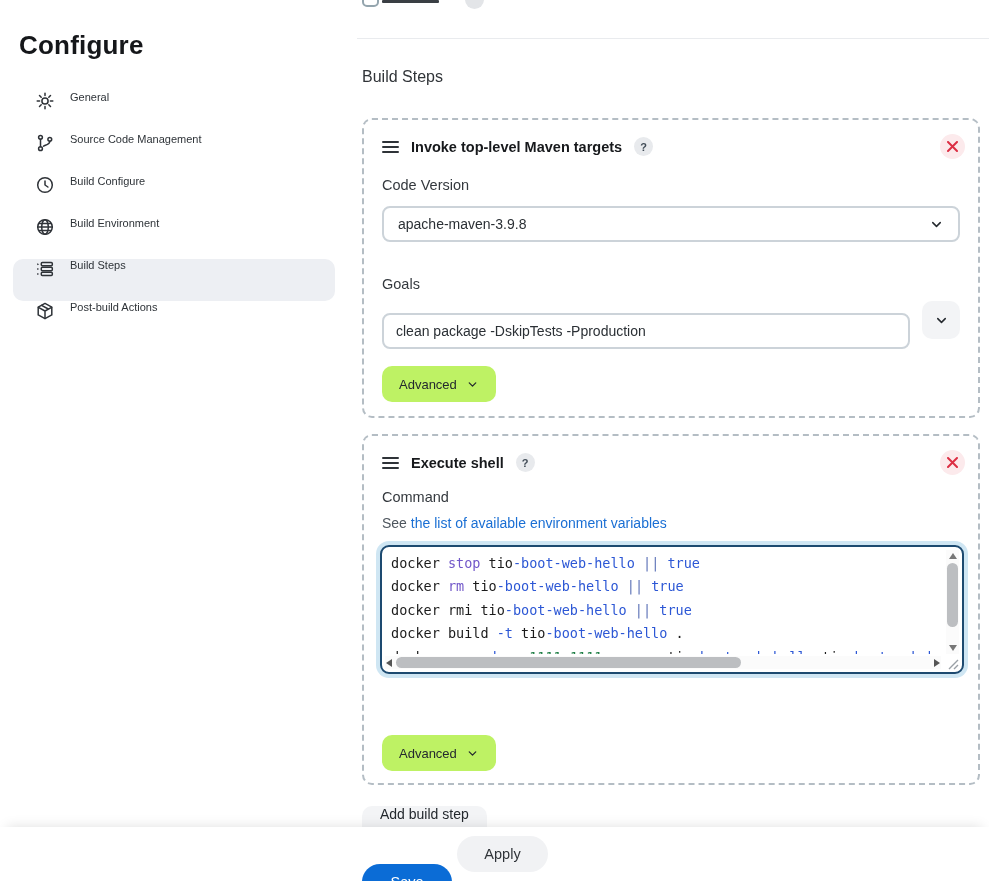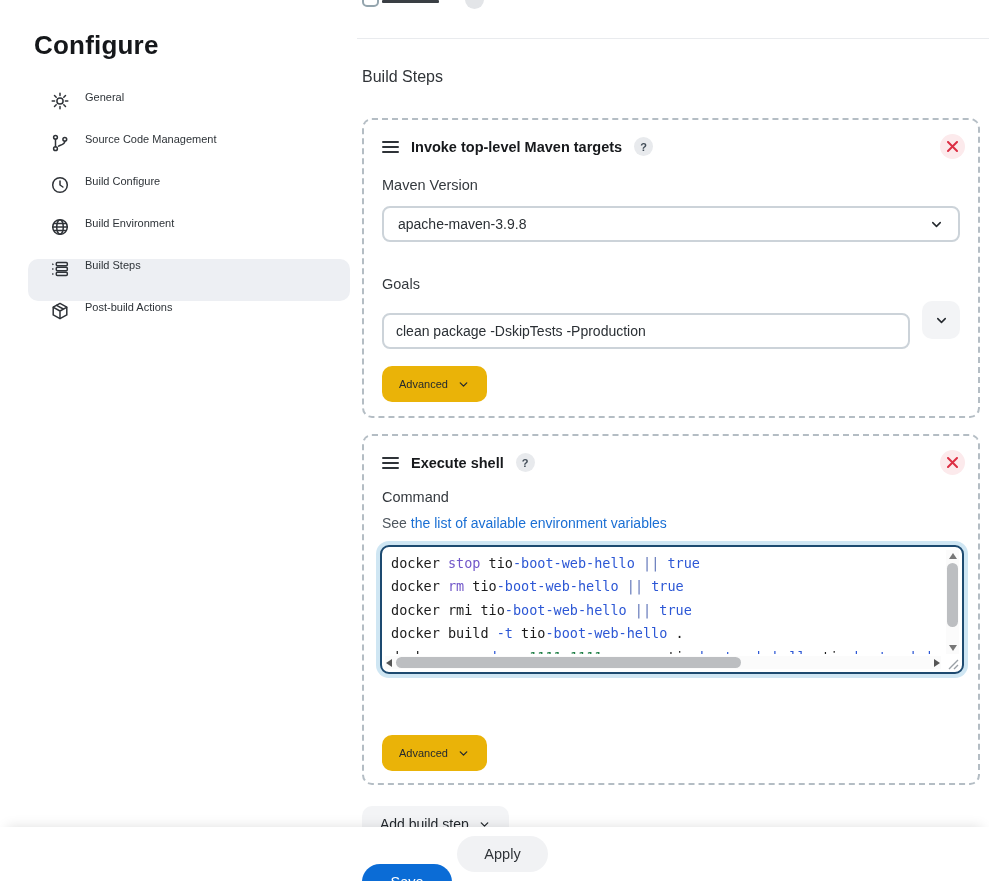"Configure" .sidebar { left: 16px -> 1px }
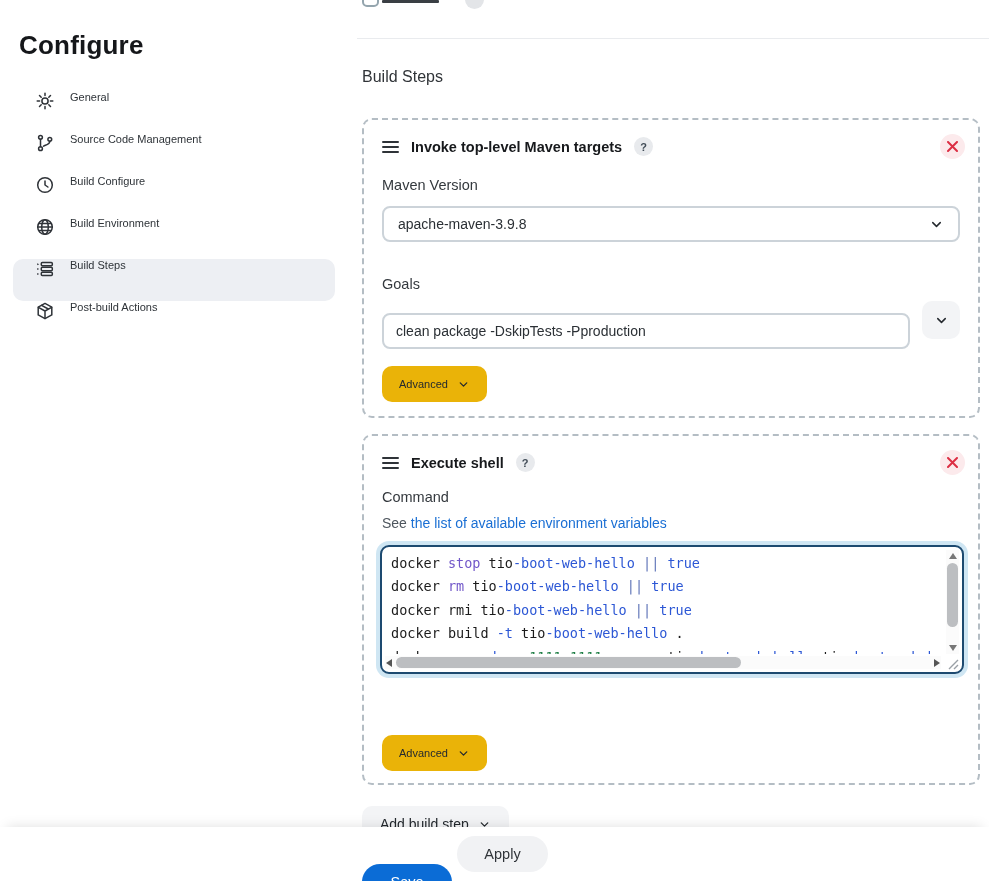"Maven Version" div.field-label { text: Maven -> Code }
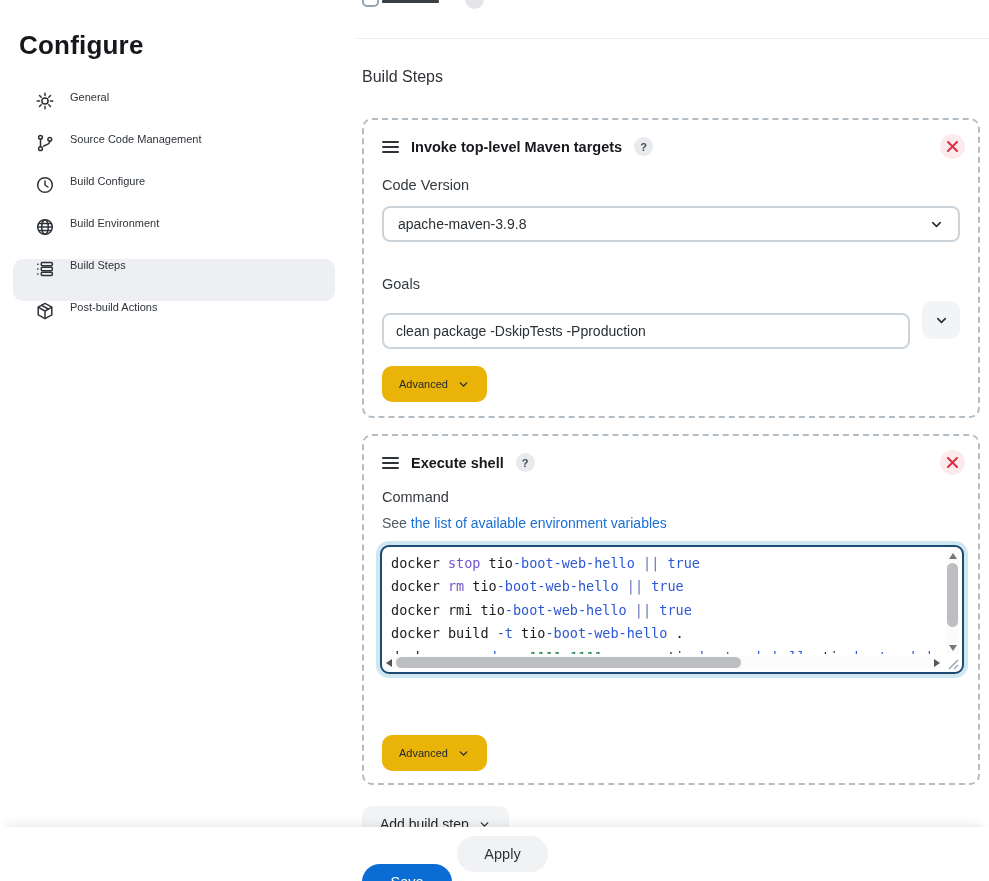"Advanced" .advanced-btn { background: #eab308 -> #bef264; font-size: 11px -> 13px }
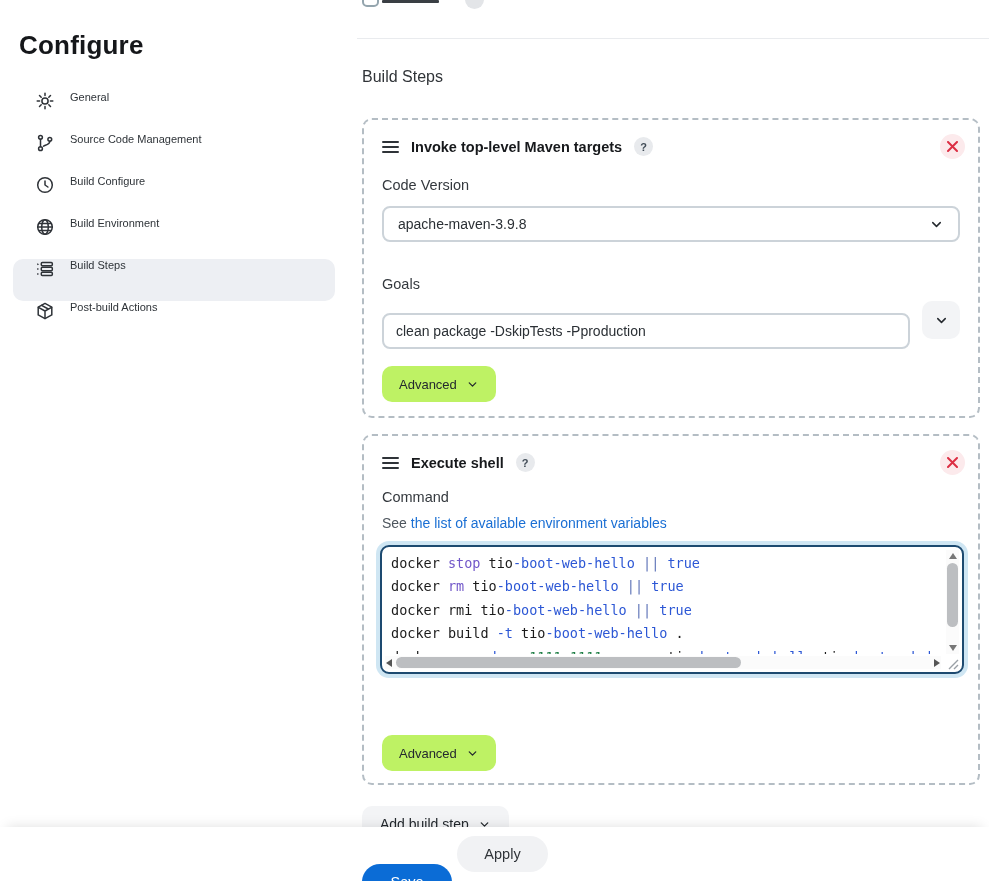"Add build step" .add-step-btn { flex-direction: none -> column }
